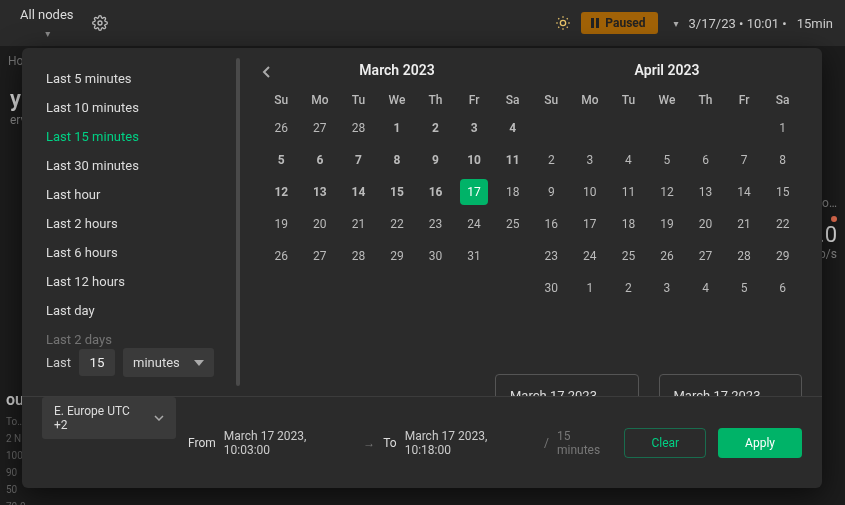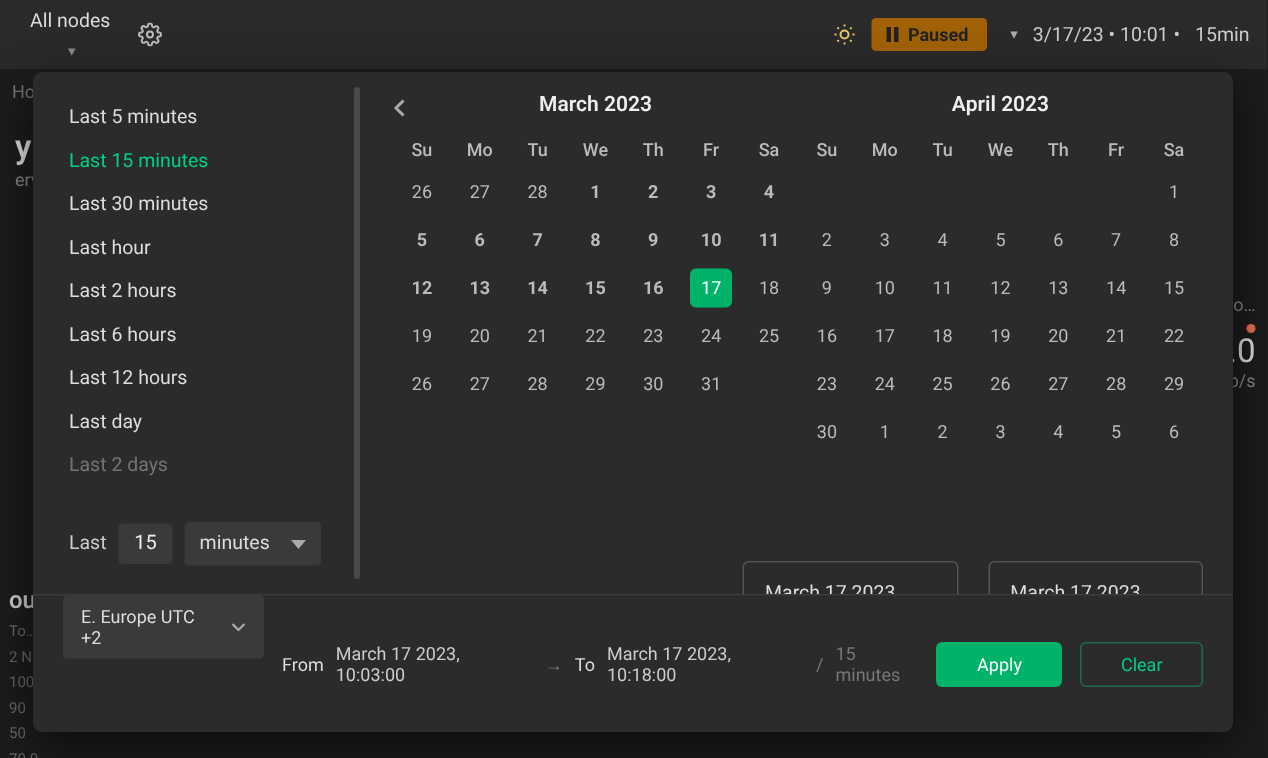"Last 10 minutes" div.preset { html: none -> <div>Last 10 minutes</div> }
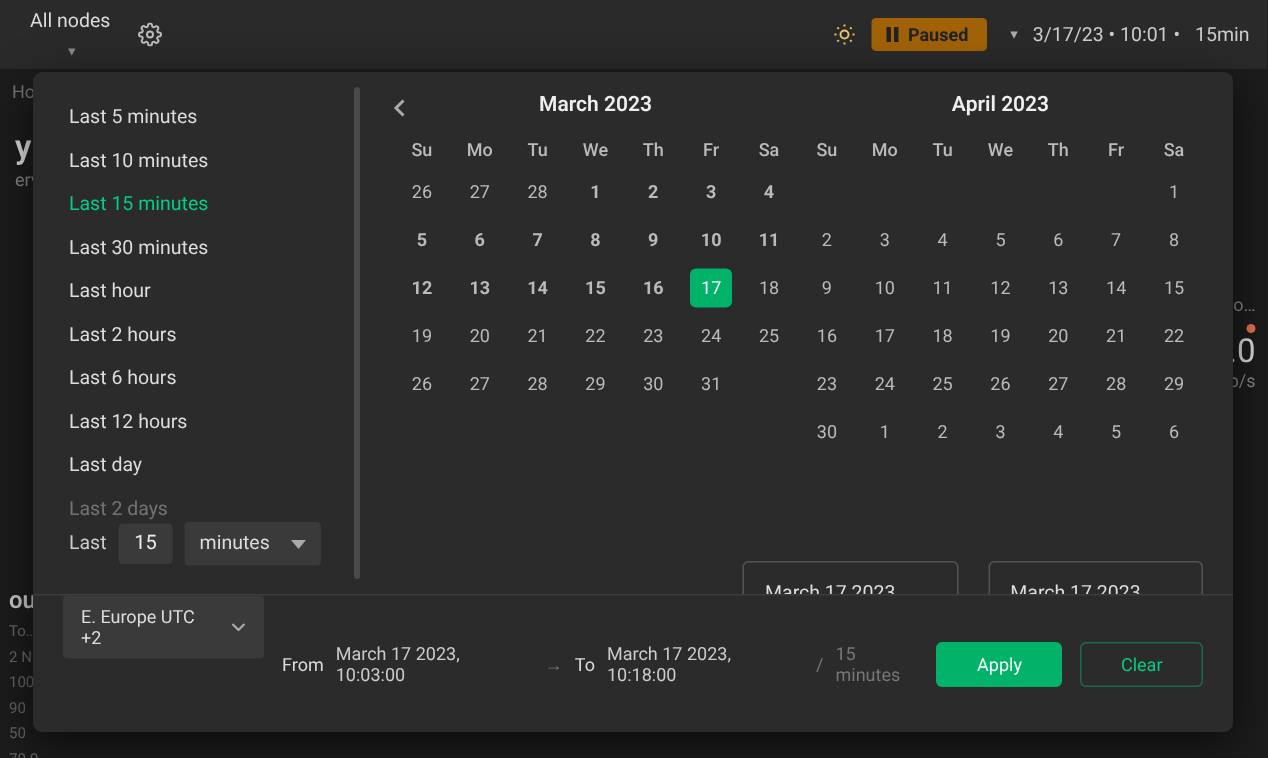"Apply" div.btn { order: before "Clear" -> after "Clear" }
